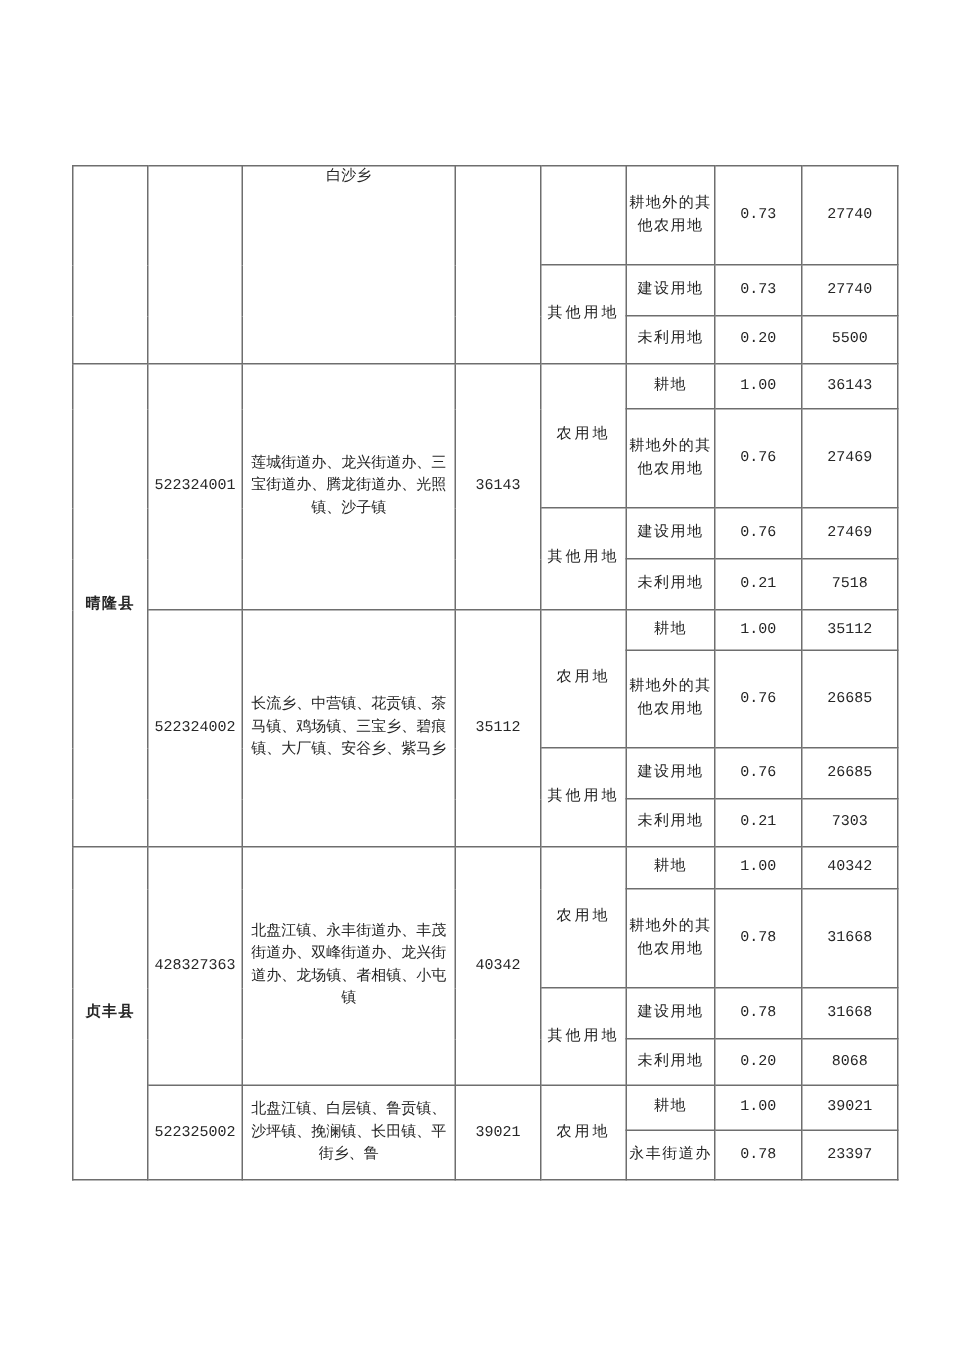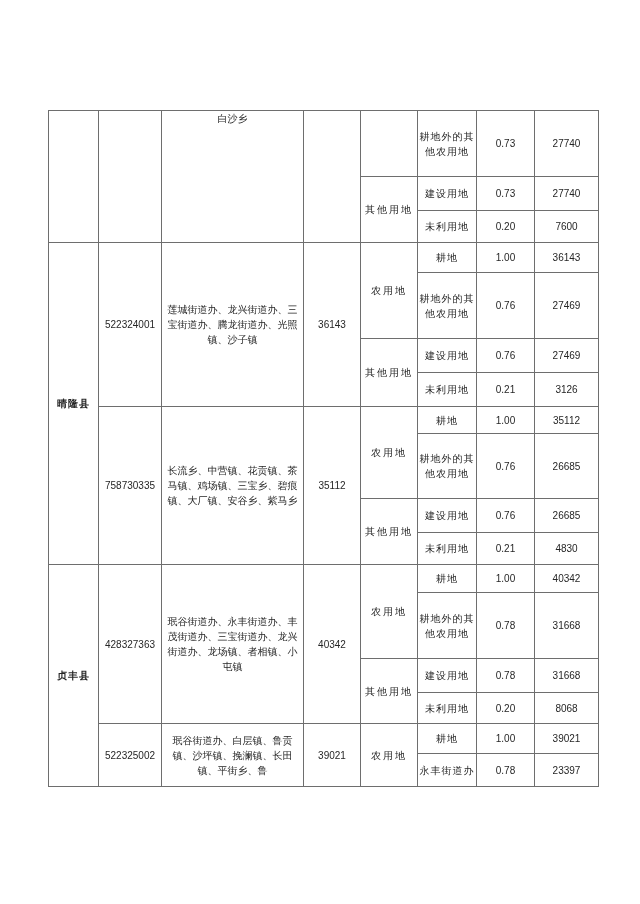"白沙乡" .page { font-family: Liberation Sans, sans-serif -> Liberation Mono, monospace }
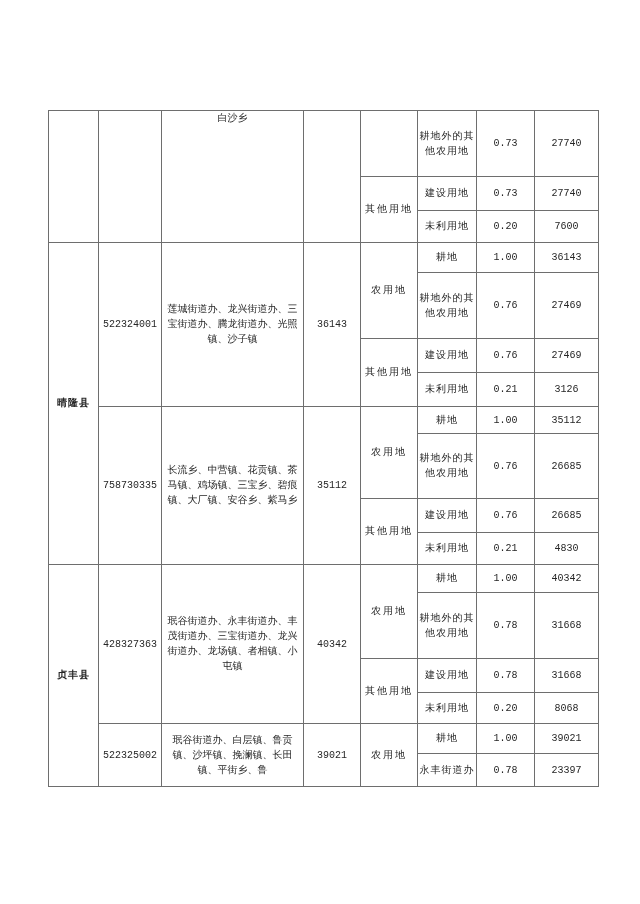"7600" td.num { text: 7600 -> 5500 }
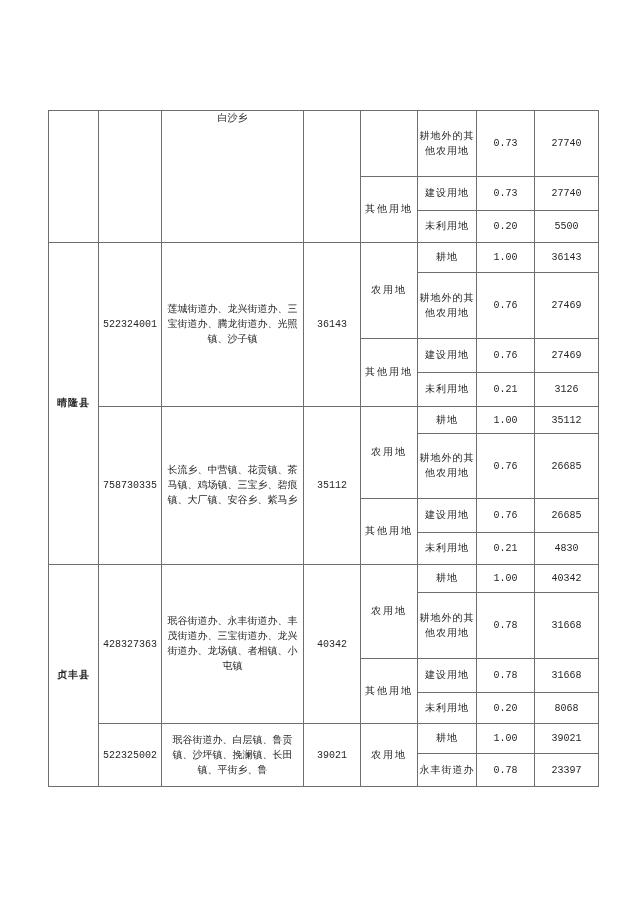"3126" td.num { text: 3126 -> 7518 }
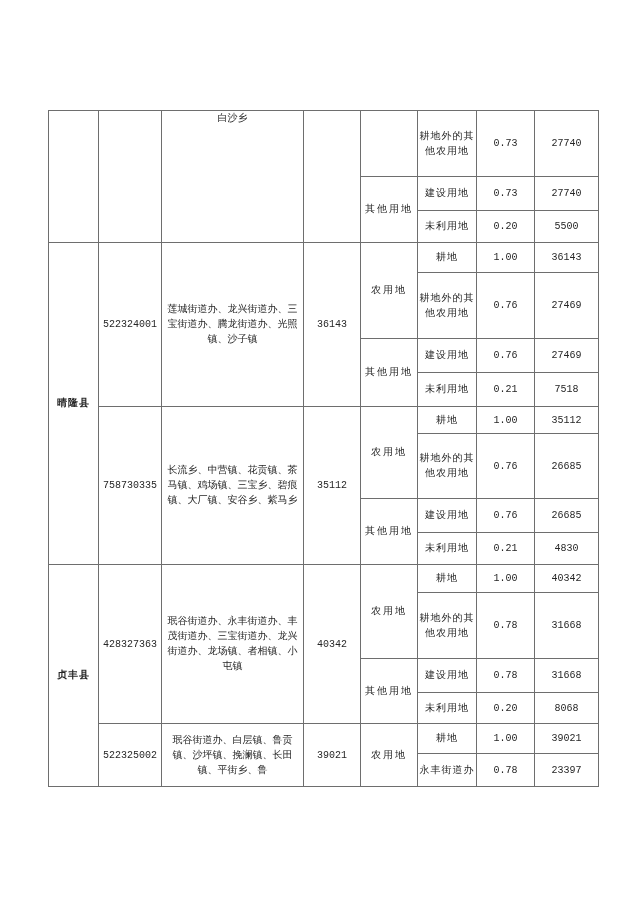"758730335" td.code { text: 758730335 -> 522324002 }
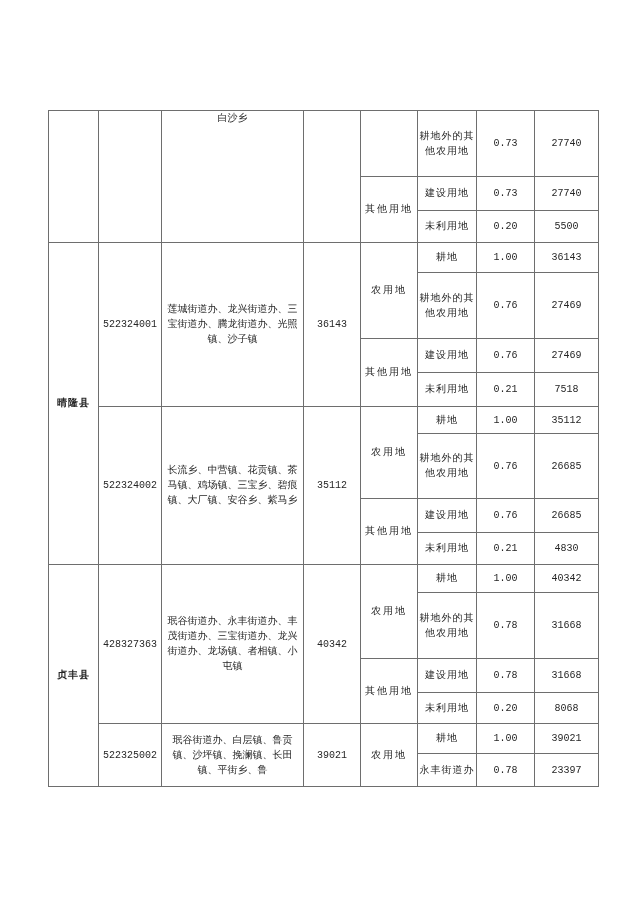"4830" td.num { text: 4830 -> 7303 }
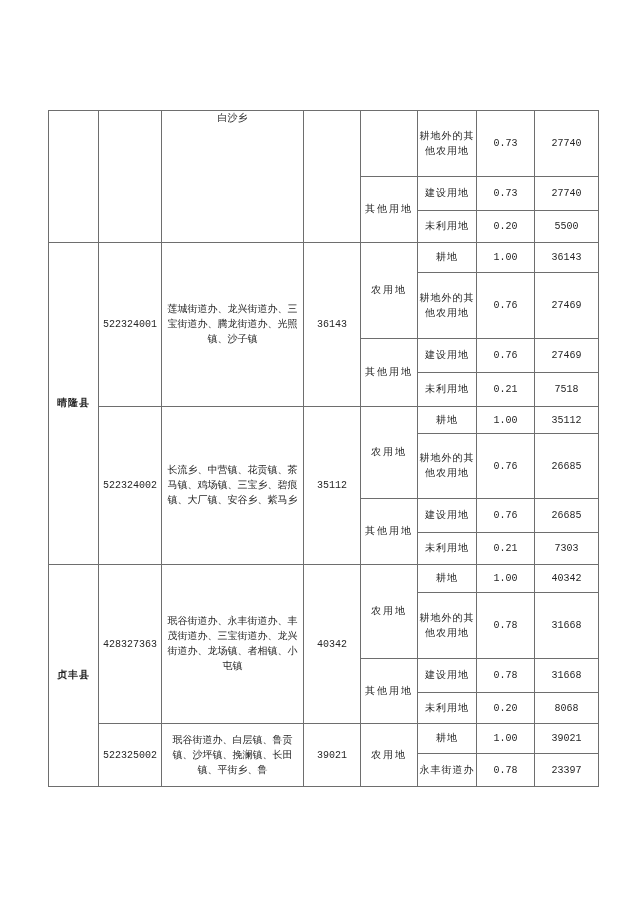"珉谷街道办、永丰街道办、丰茂街道办、三宝街道办、龙兴街道办、龙场镇、者相镇、小屯" td.towns { text: 珉谷街道办、永丰街道办、丰茂街道办、三宝 -> 北盘江镇、永丰街道办、丰茂街道办、双峰 }
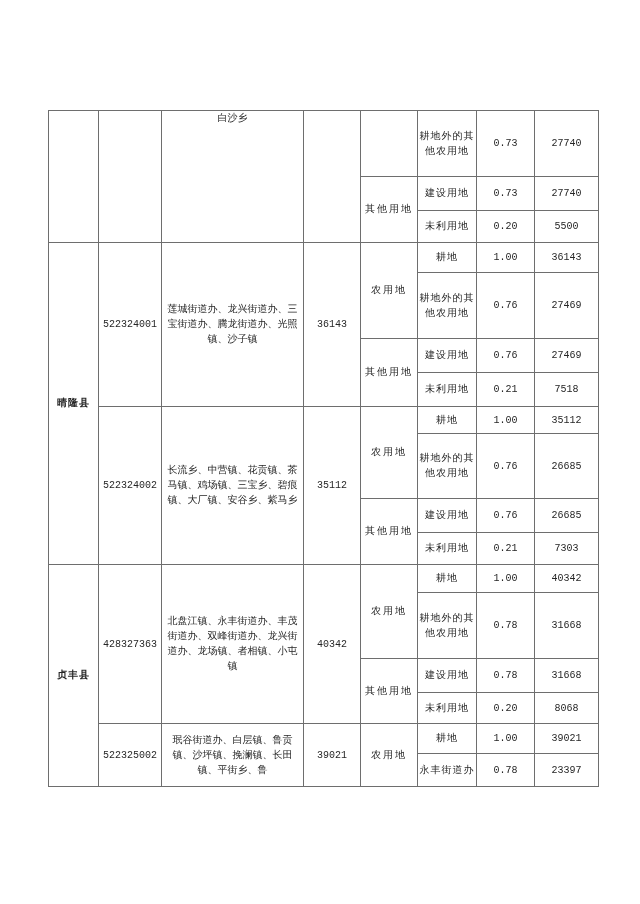"珉谷街道办、白层镇、鲁贡镇、沙坪镇、挽澜镇、长田镇、平街乡、鲁" td.towns { text: 珉谷街道办 -> 北盘江镇 }
